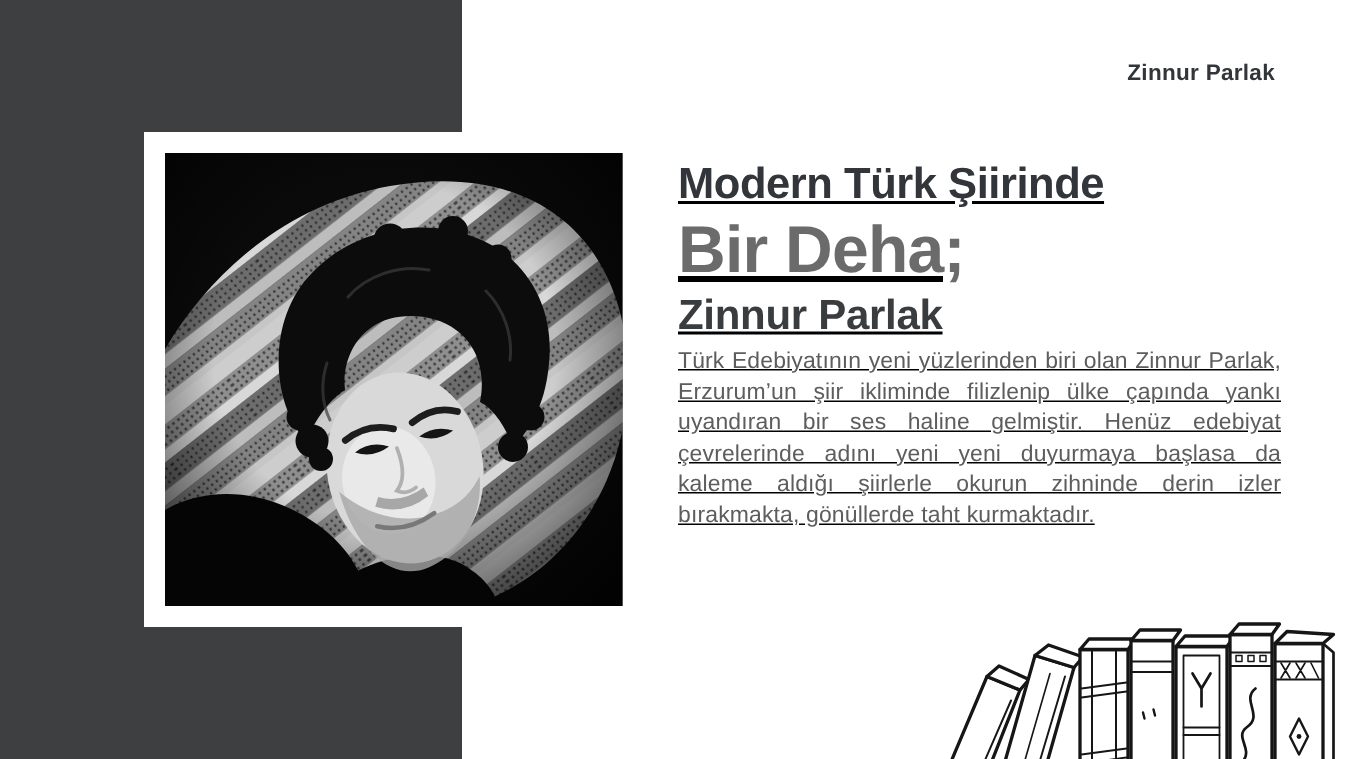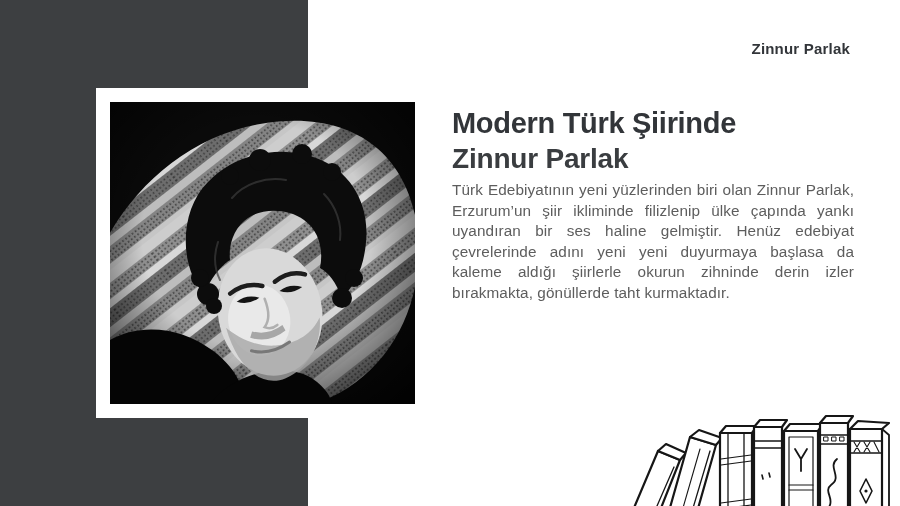"Modern Türk Şiirinde" .content { text-decoration: none -> underline }
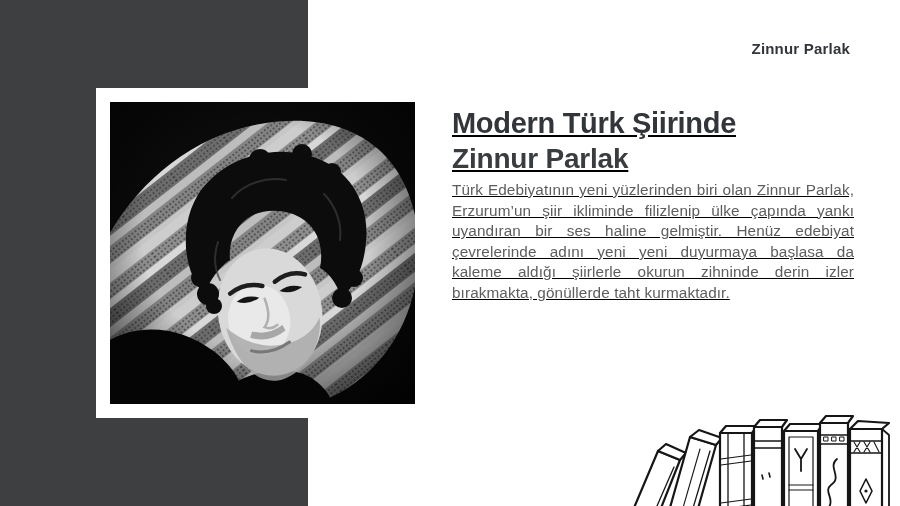"Bir Deha;" h1.title-headline { html: none -> <h1>Bir Deha;</h1> }
